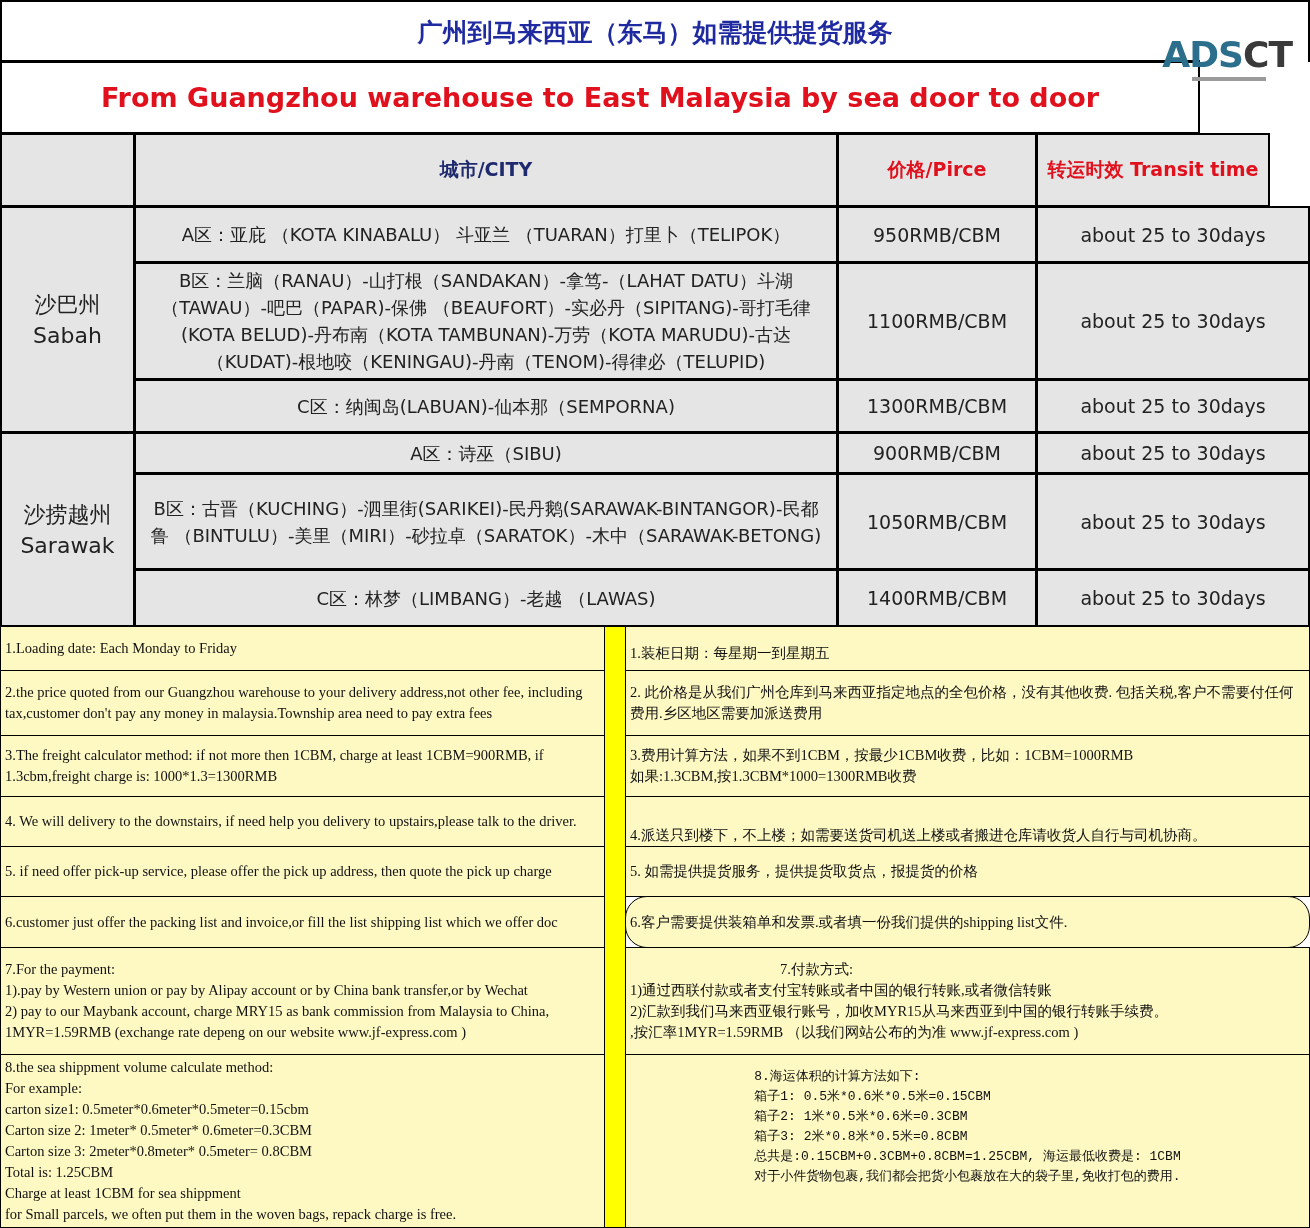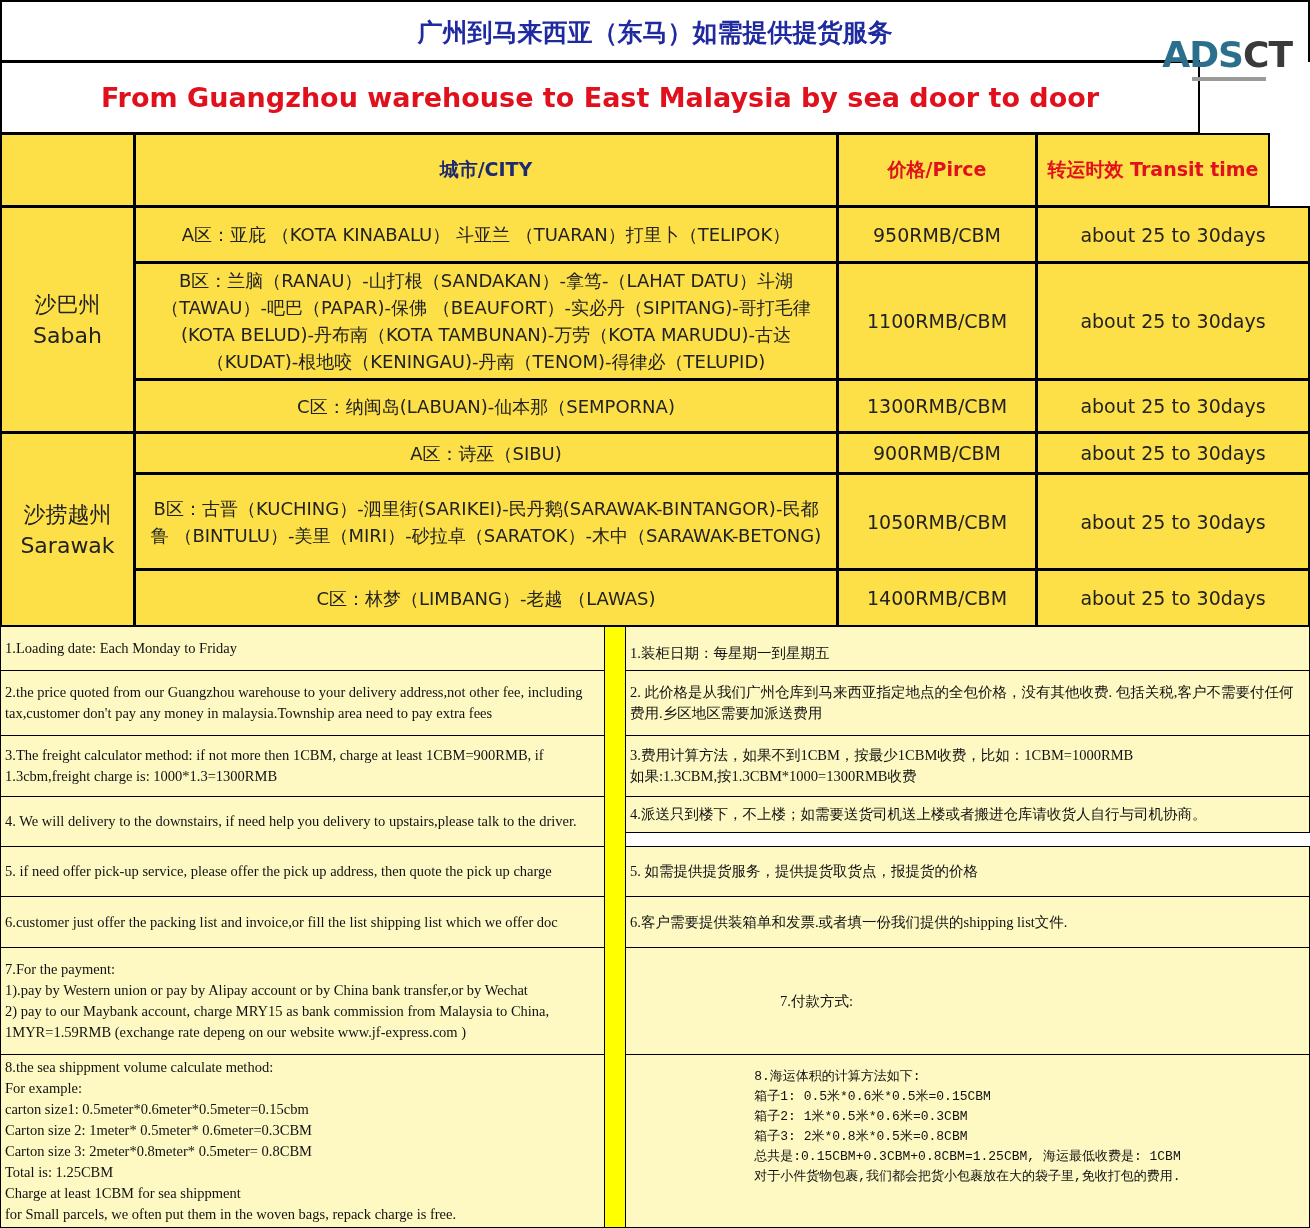"城市/CITY" .cell { background: #fde047 -> #e5e5e5 }
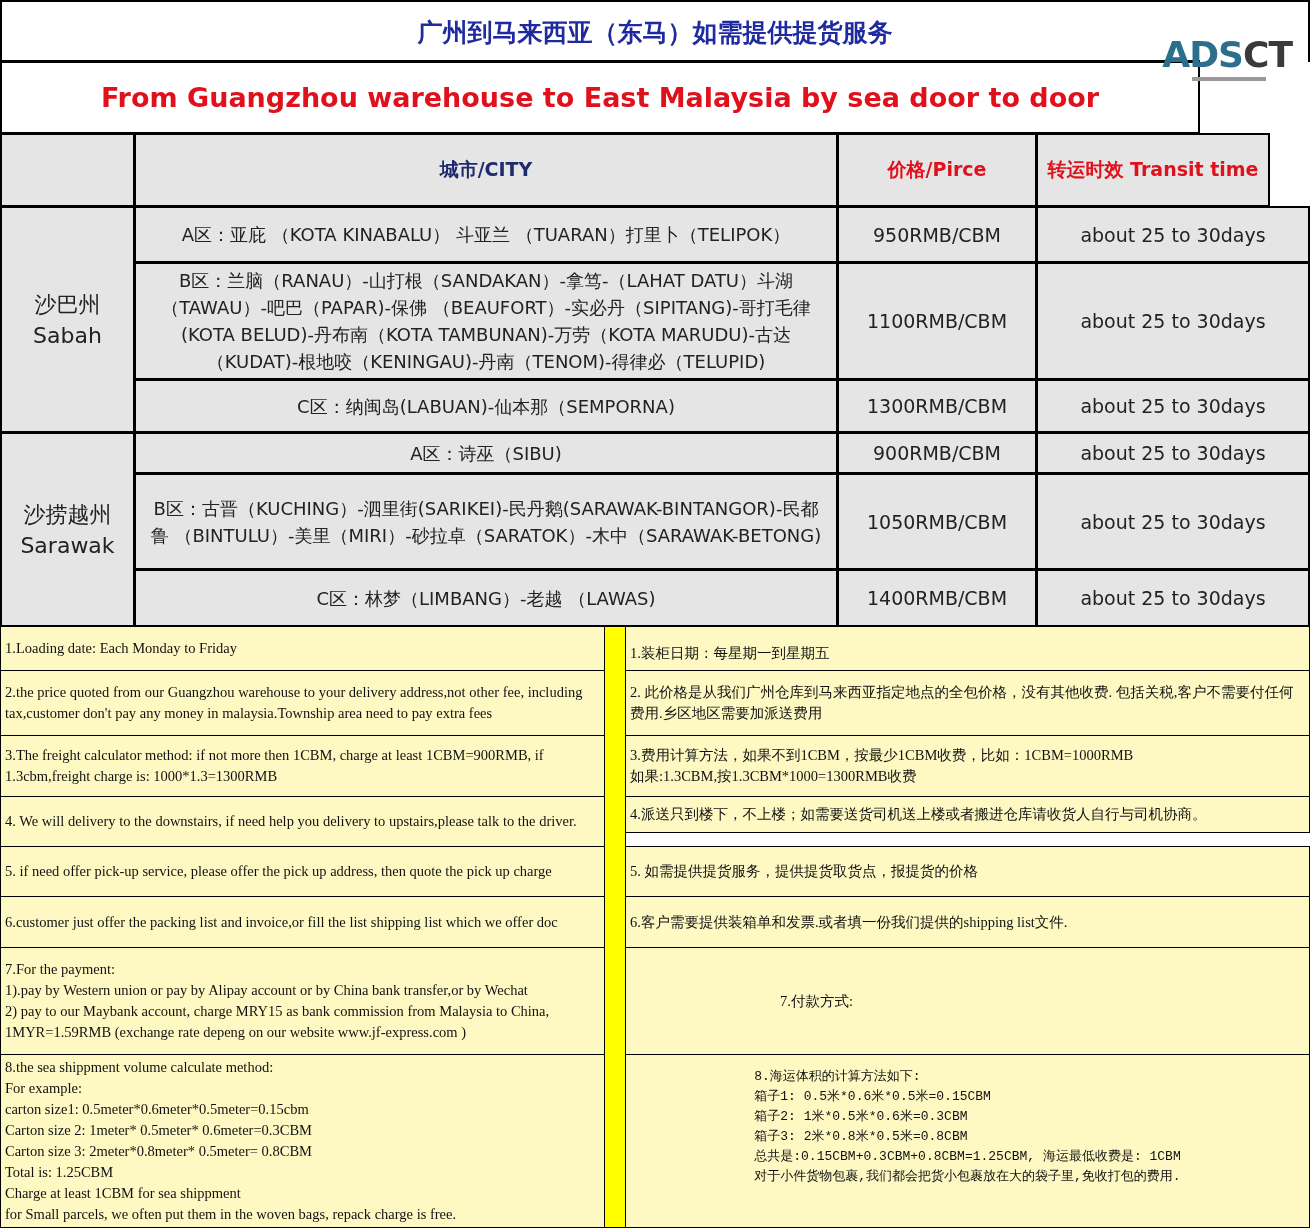"4.派送只到楼下，不上楼；如需要送货司机送上楼或者搬进仓库请收货人自行与司机协商" div.ncell { align-items: none -> flex-end; height: 37px -> 51px }
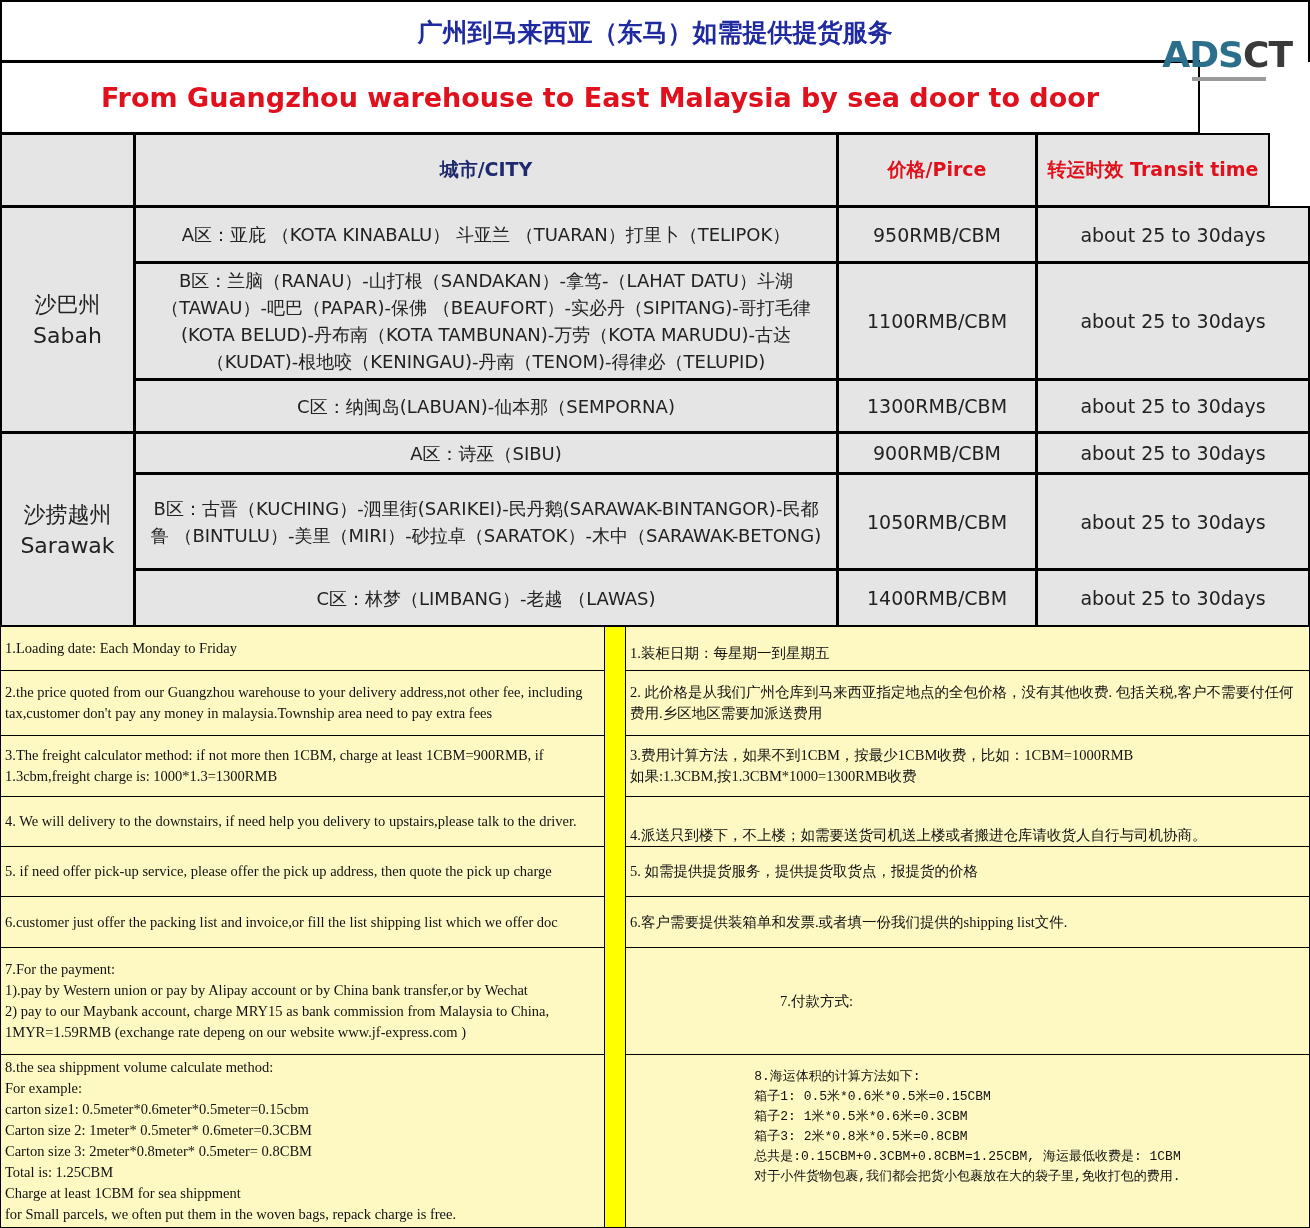"6.客户需要提供装箱单和发票.或者填一份我们提供的shipping" div.ncell { border-radius: none -> 22px }
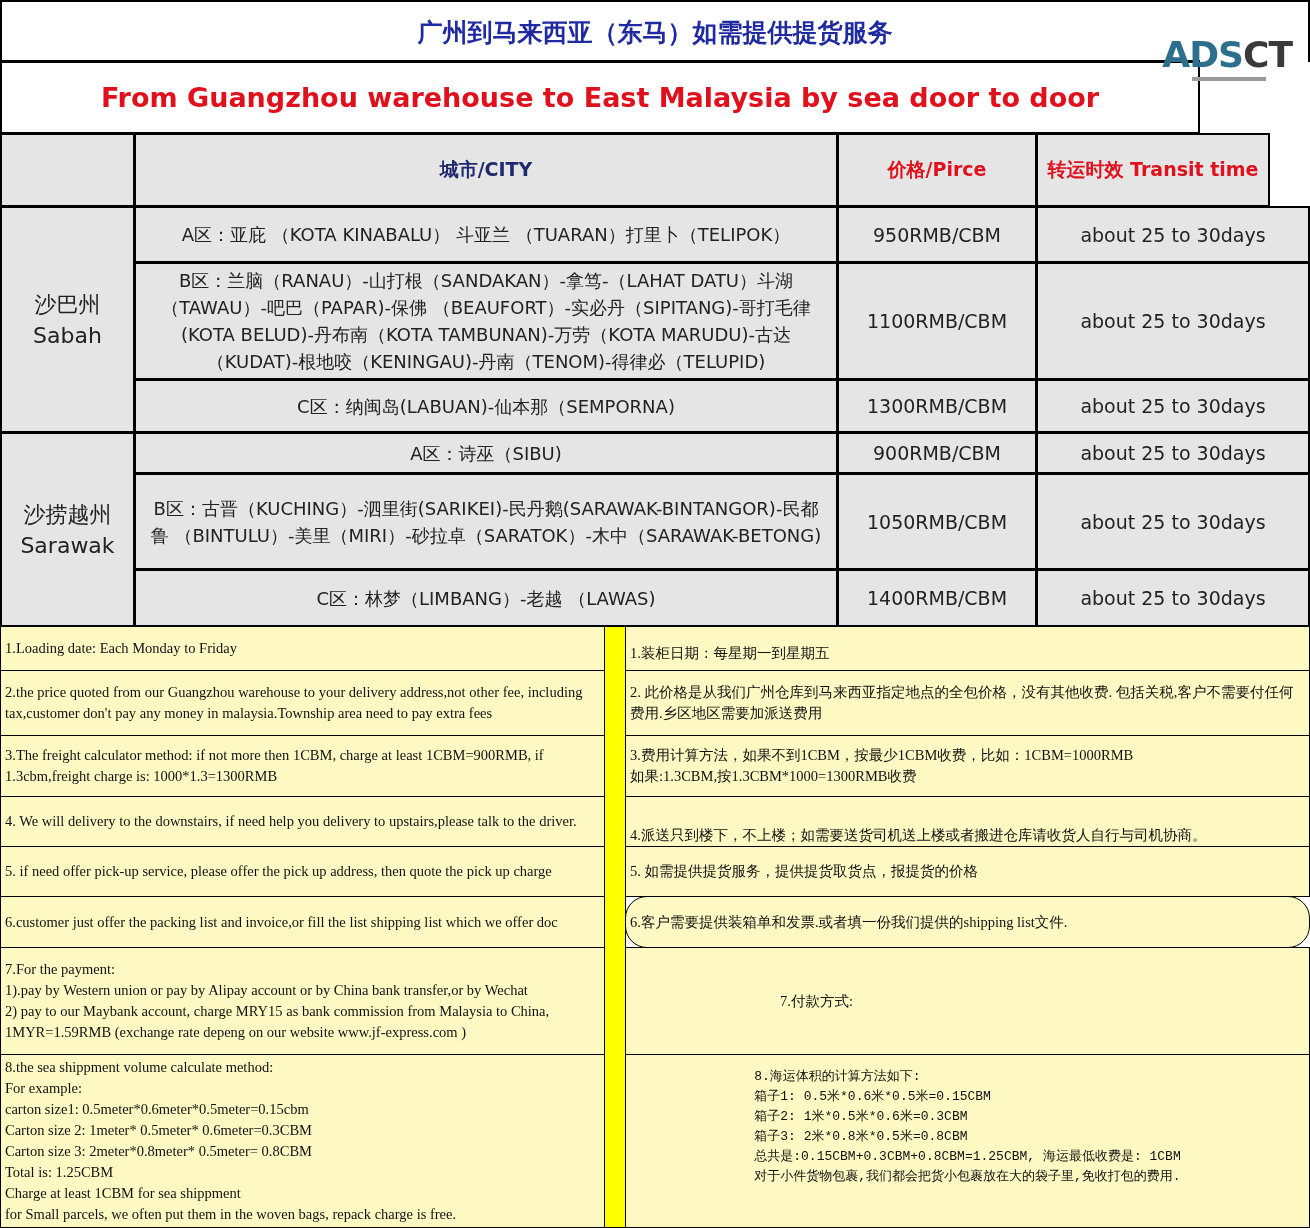"1)通过西联付款或者支付宝转账或者中国的银行转账,或者微信转账" span.pre { html: none -> <span>1)通过西联付款或者支付宝转账或者中国的银行转账,或者微信转账 2)汇款到我们马来西亚银行账号，加收MYR15从马来西亚到中国的银行转账手续费。 ,按汇率1MYR=1.59RMB （以我们网站公布的为准 www.jf-express.com )</span> }
